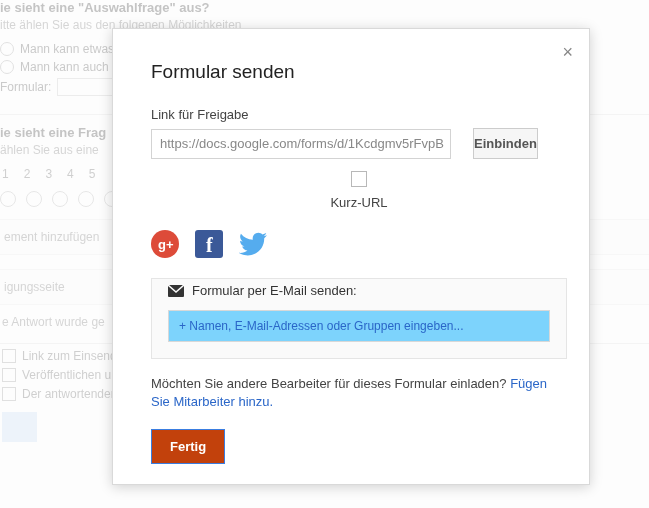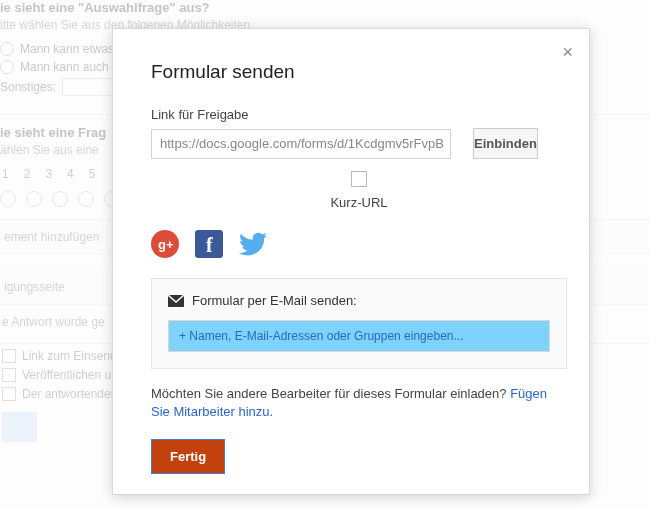"itte wählen Sie aus den" p.qhelp { text: wählen -> ählen }
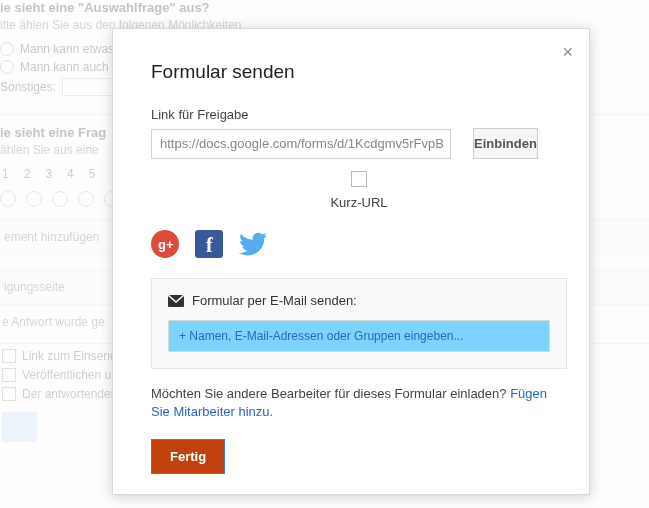"Sonstiges:" span { text: Sonstiges -> Formular }
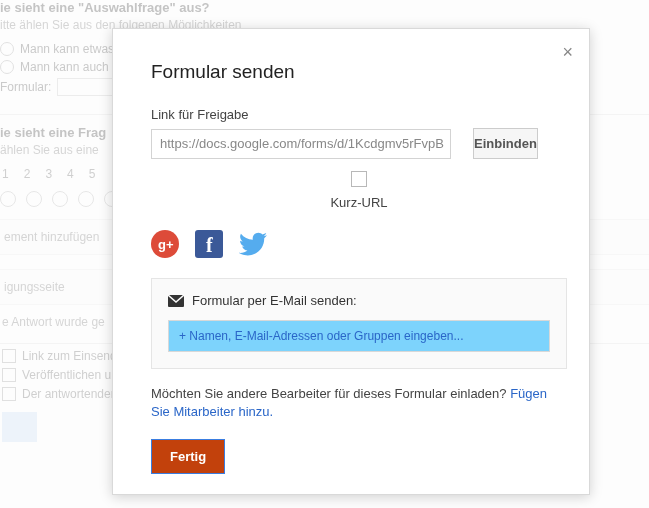"Formular per E-Mail senden:" .emailbox { padding: 14px 16px 16px 16px -> 4px 16px 16px 16px }
